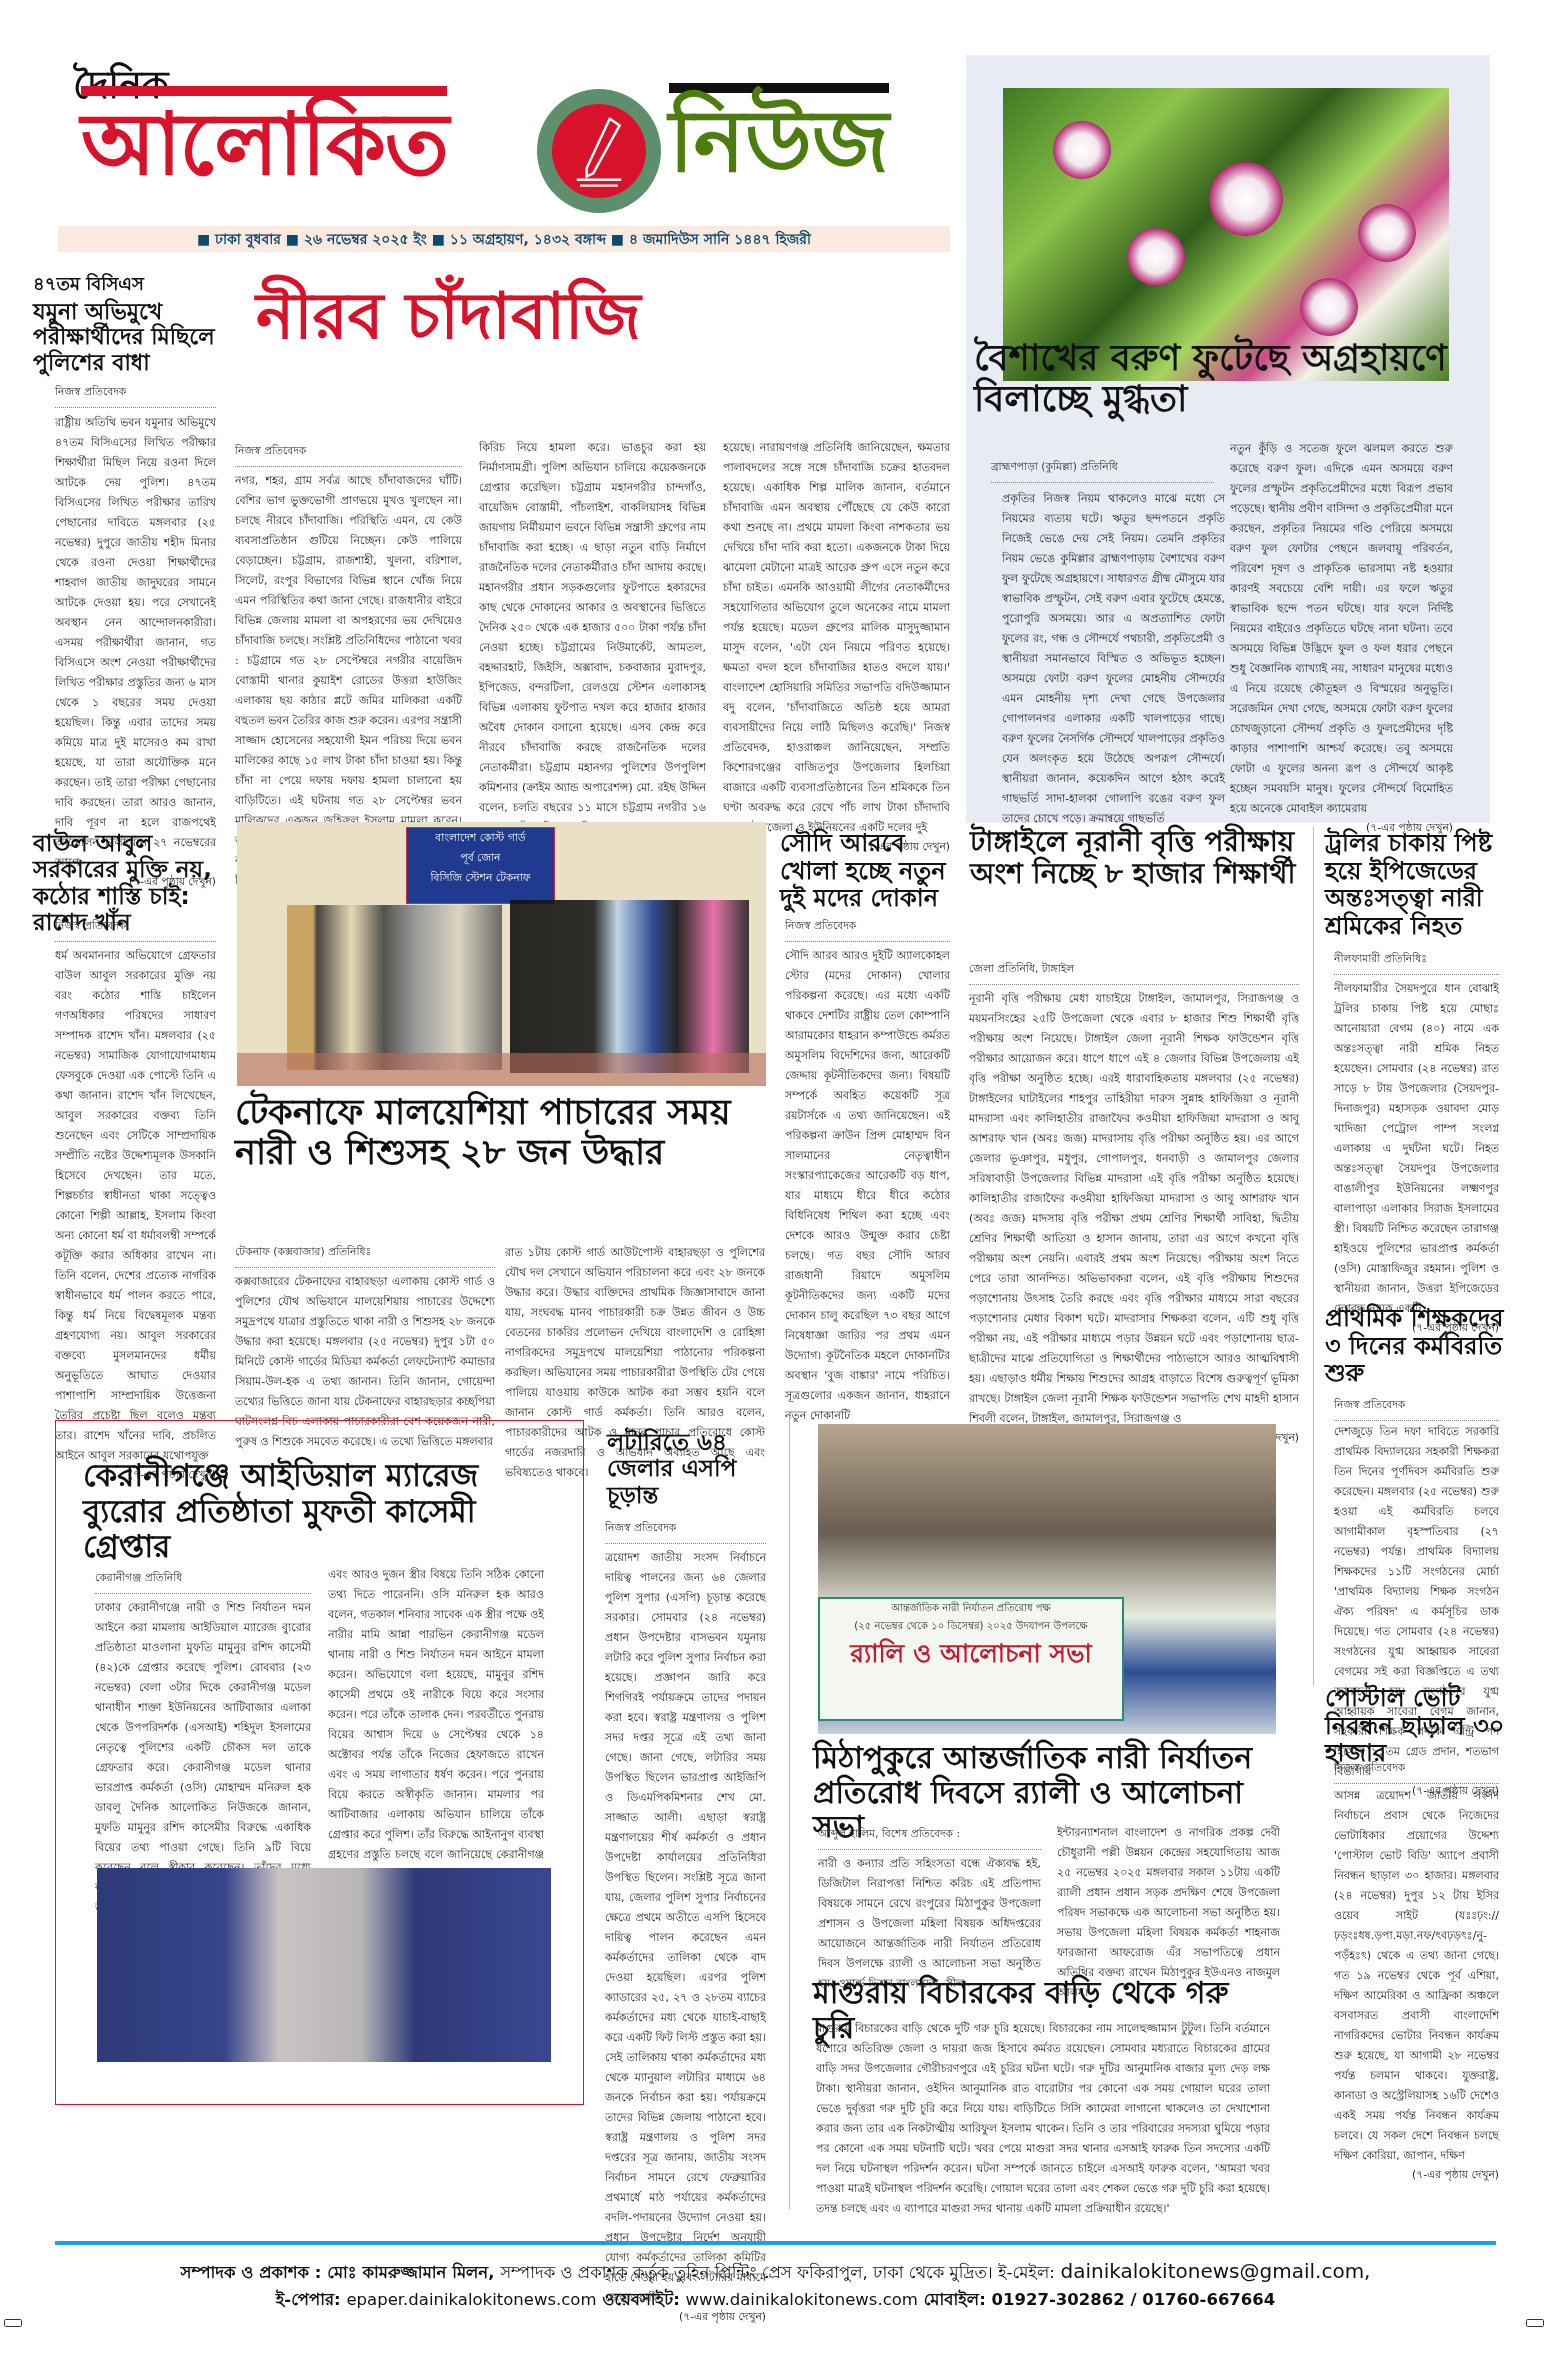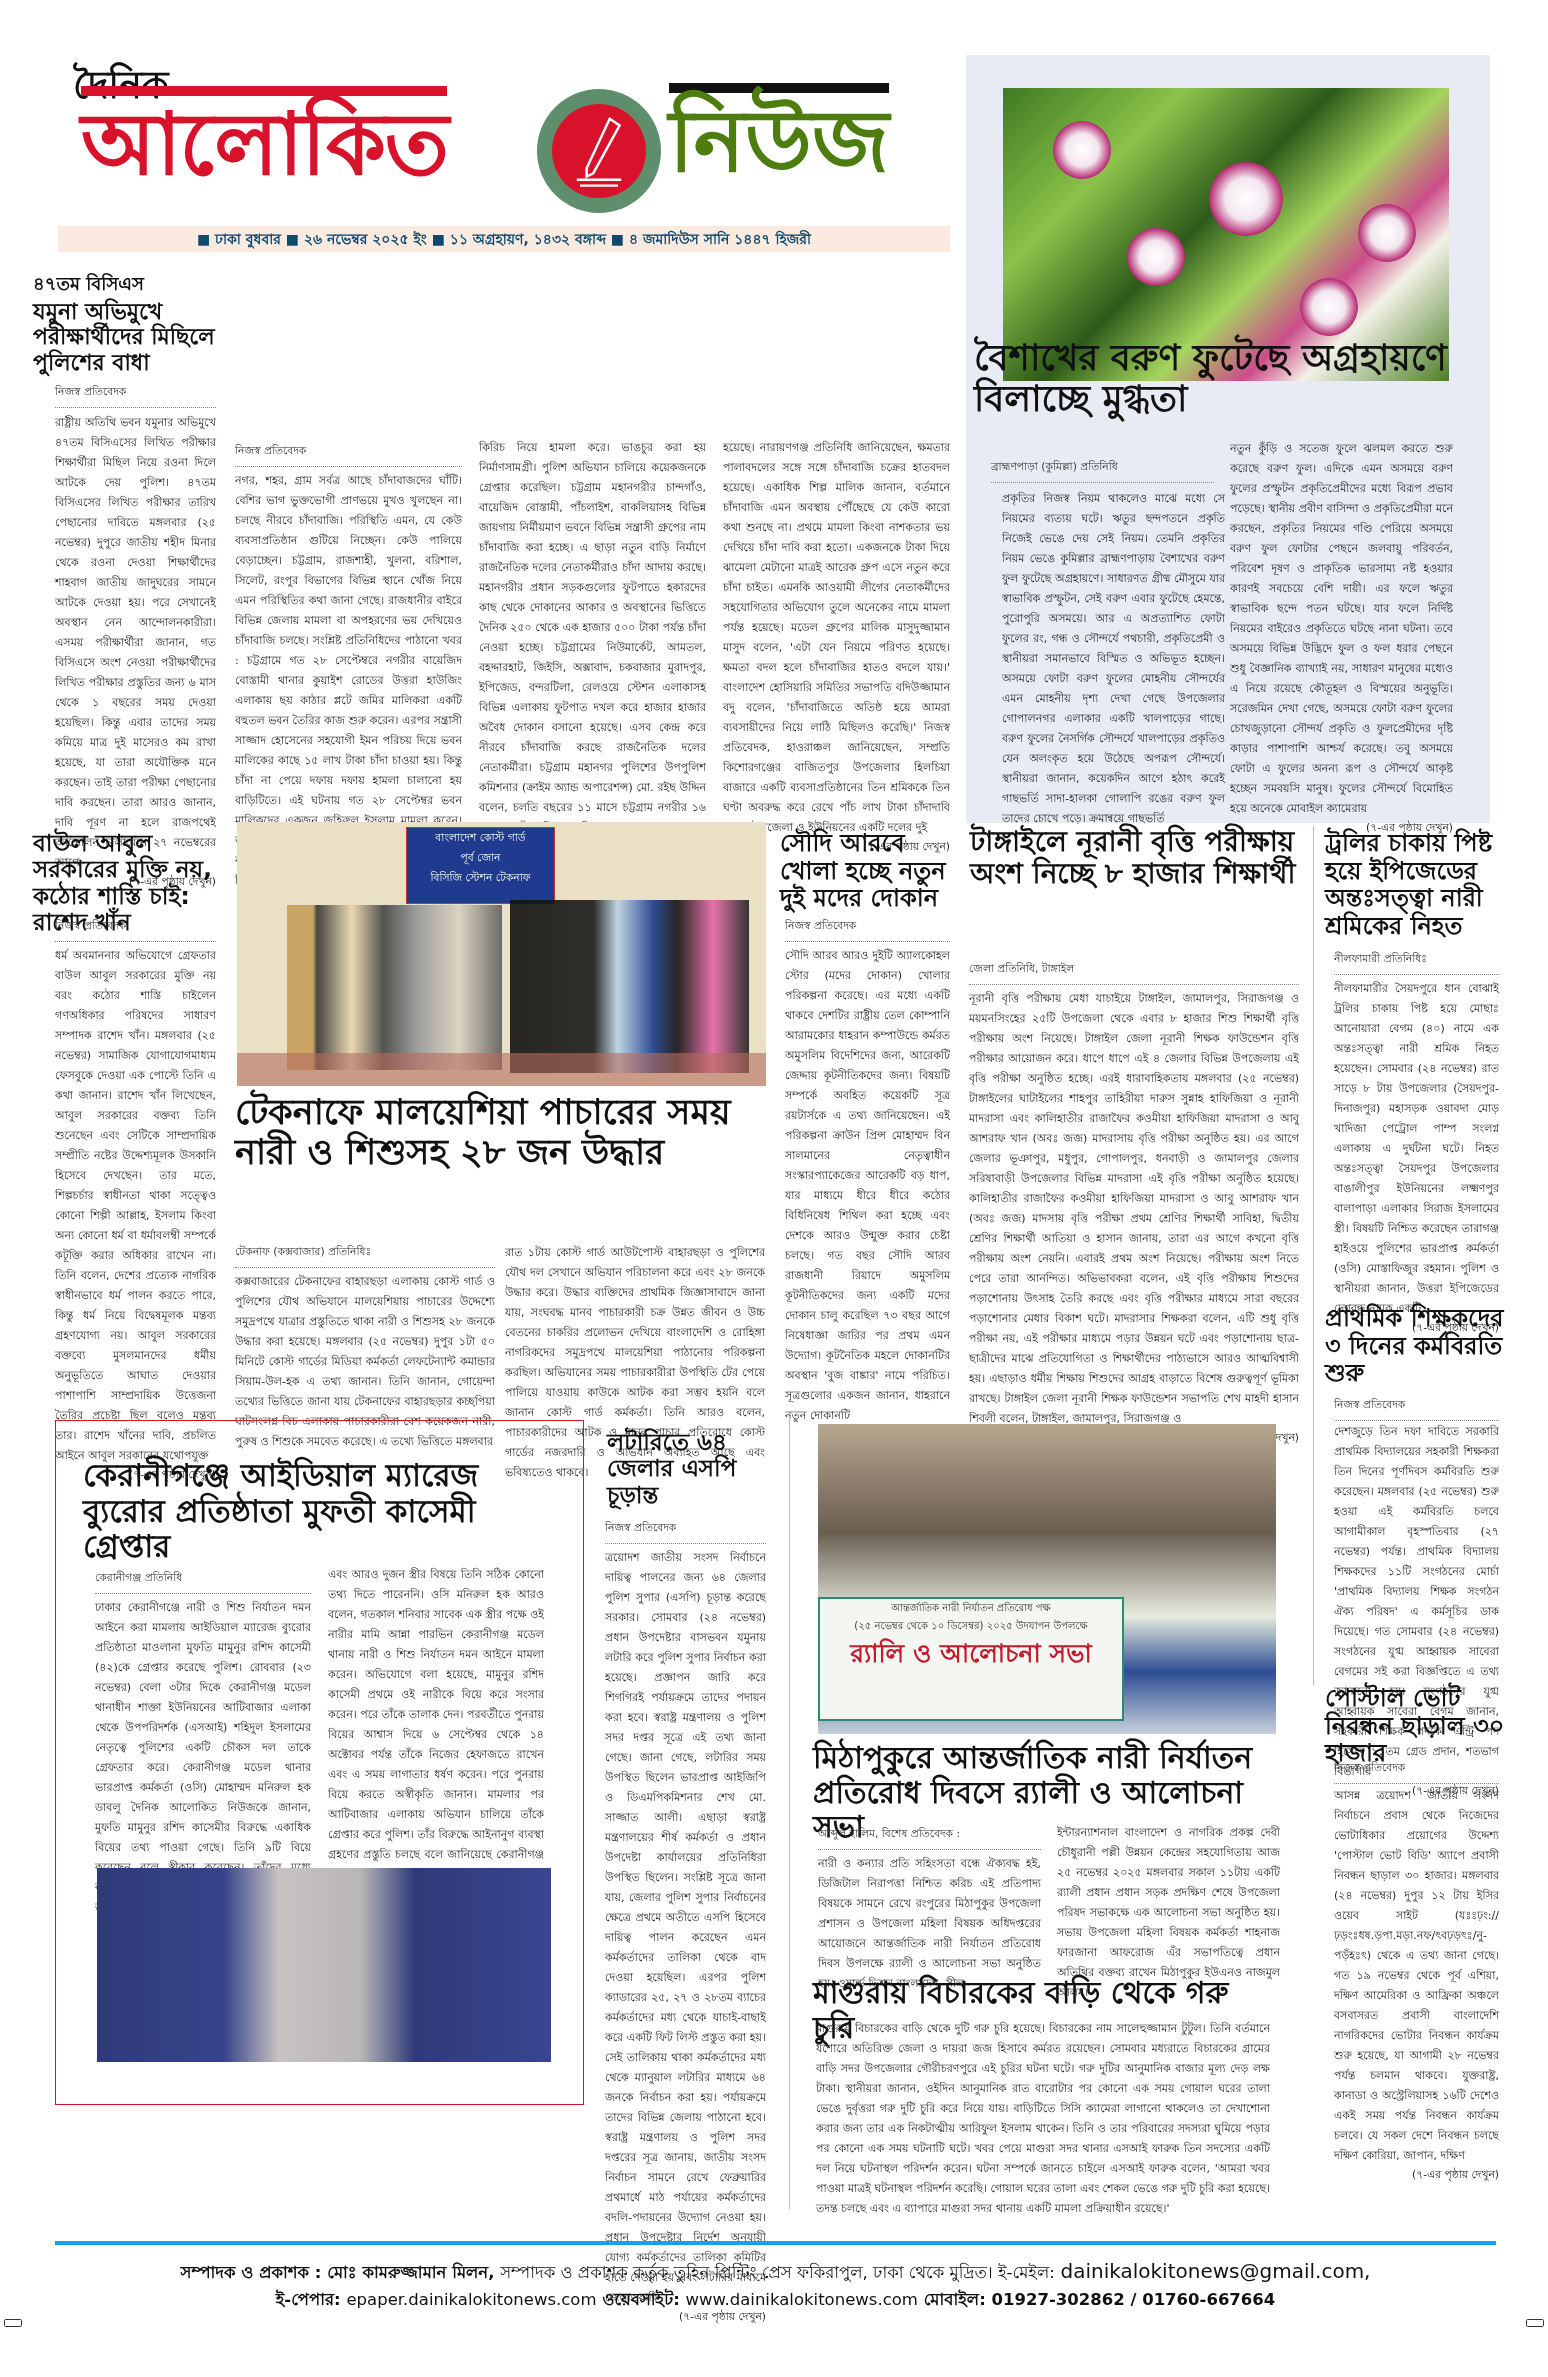"নীরব চাঁদাবাজি" div { html: none -> <div>নীরব চাঁদাবাজি</div> }
